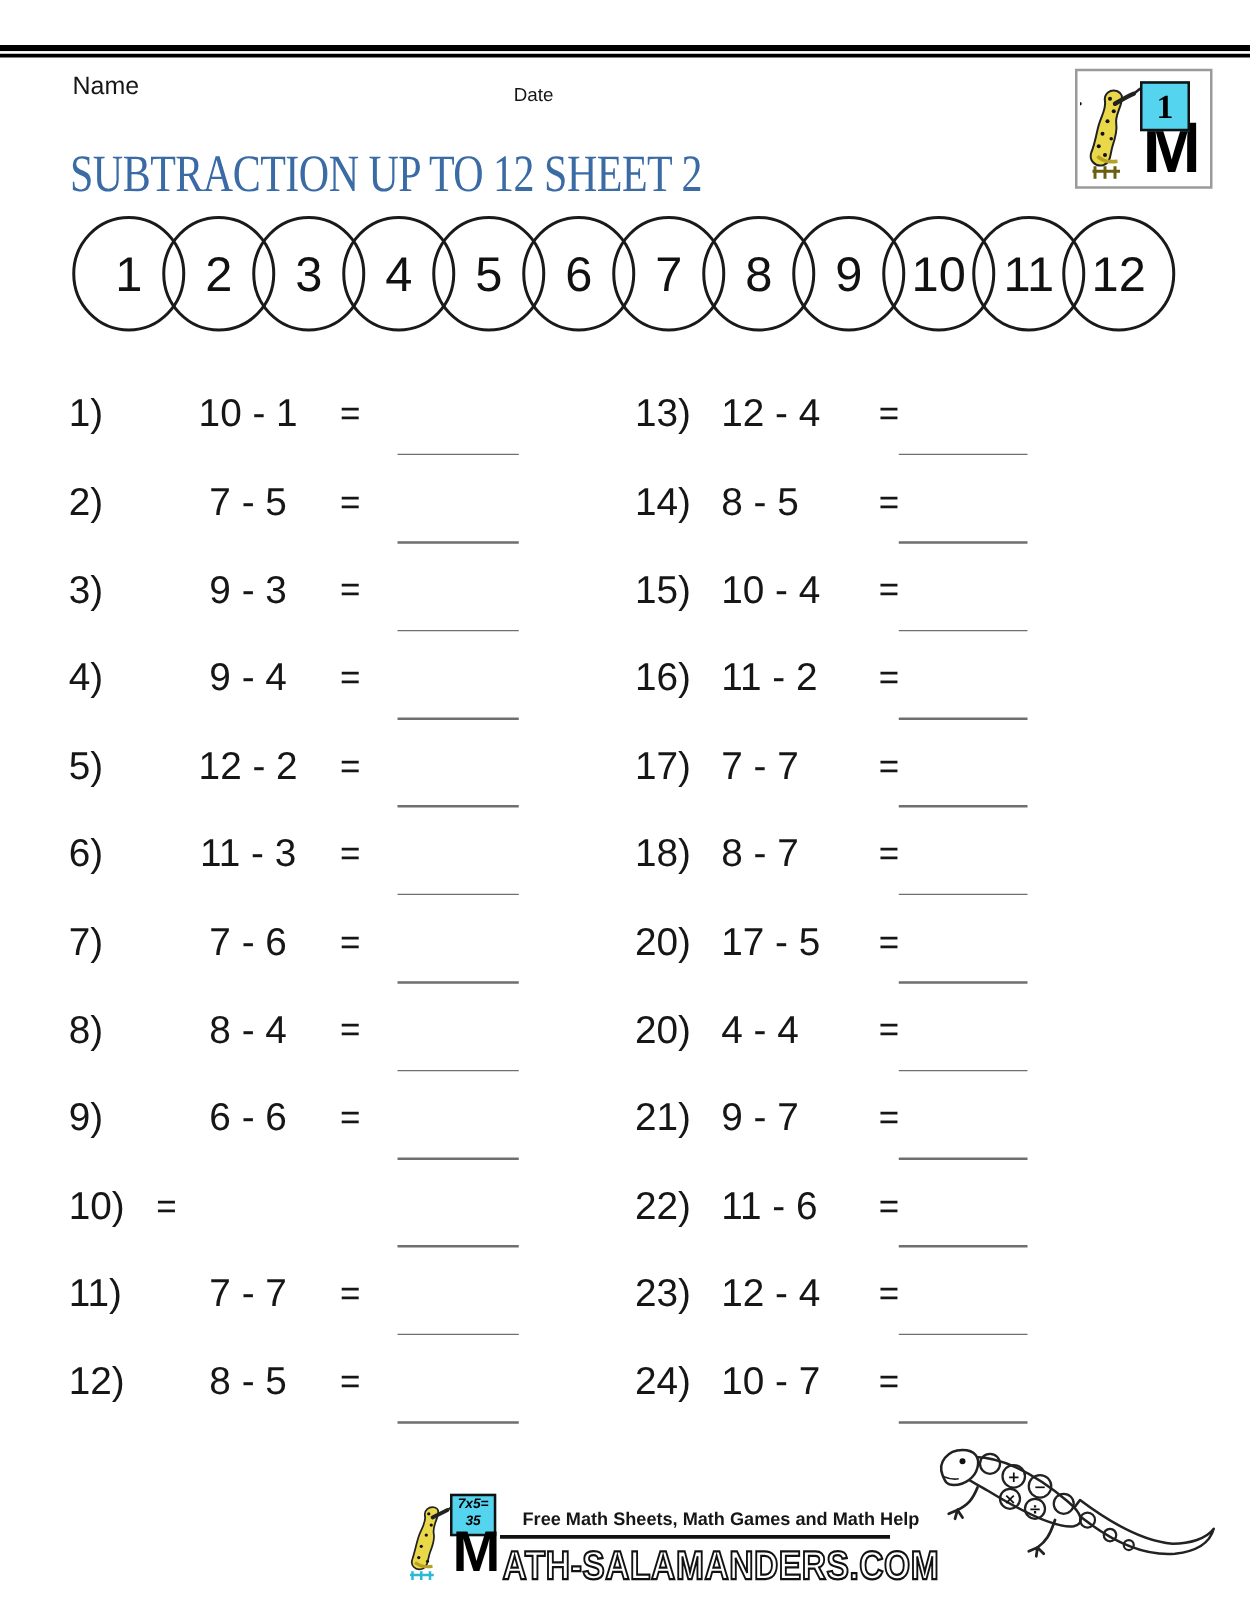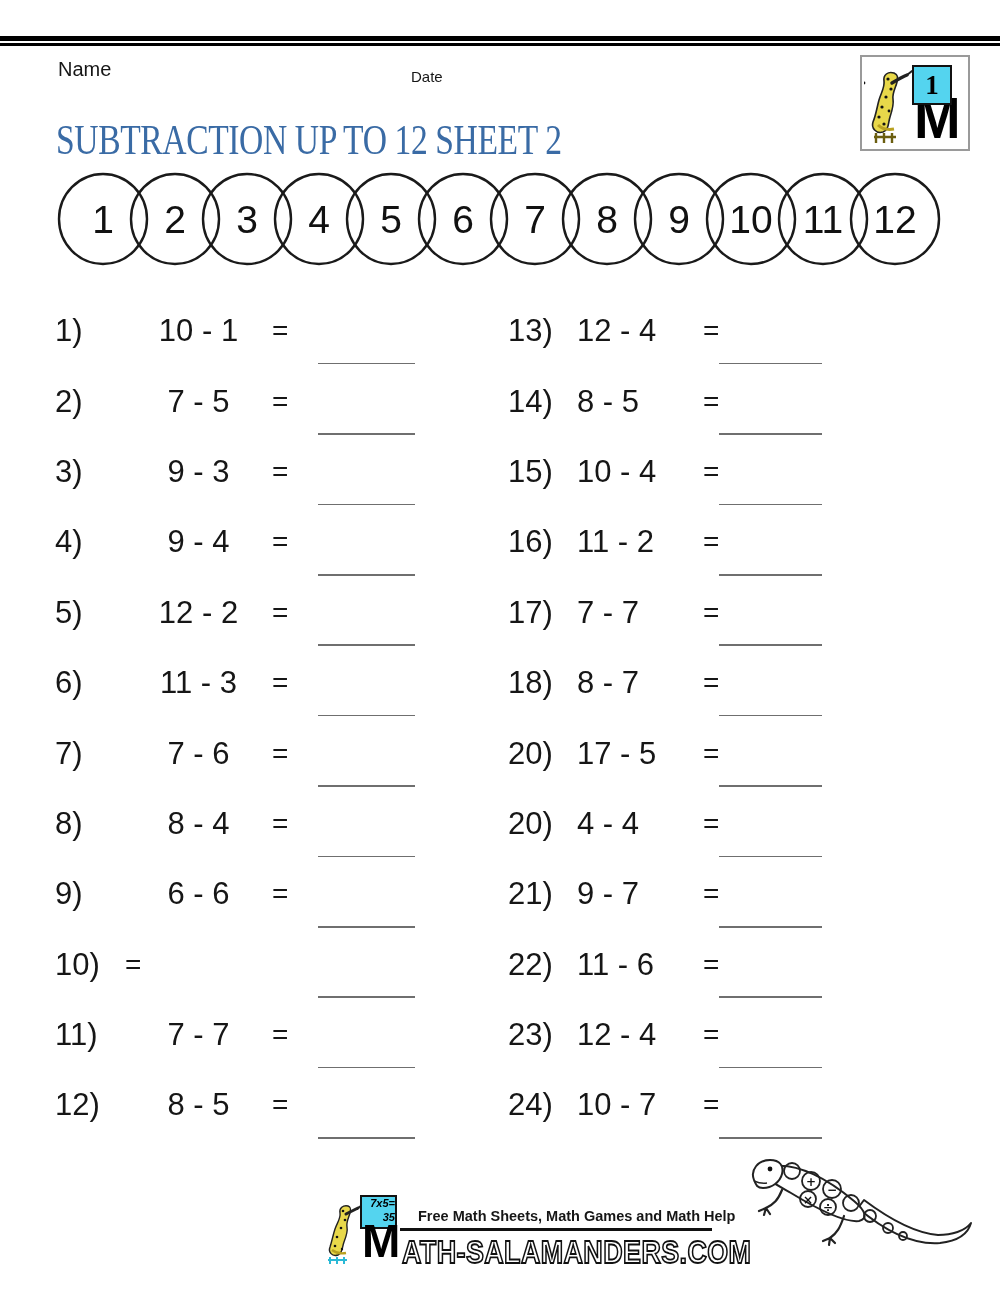"7x5=" .fl-board { text-align: right -> center }
